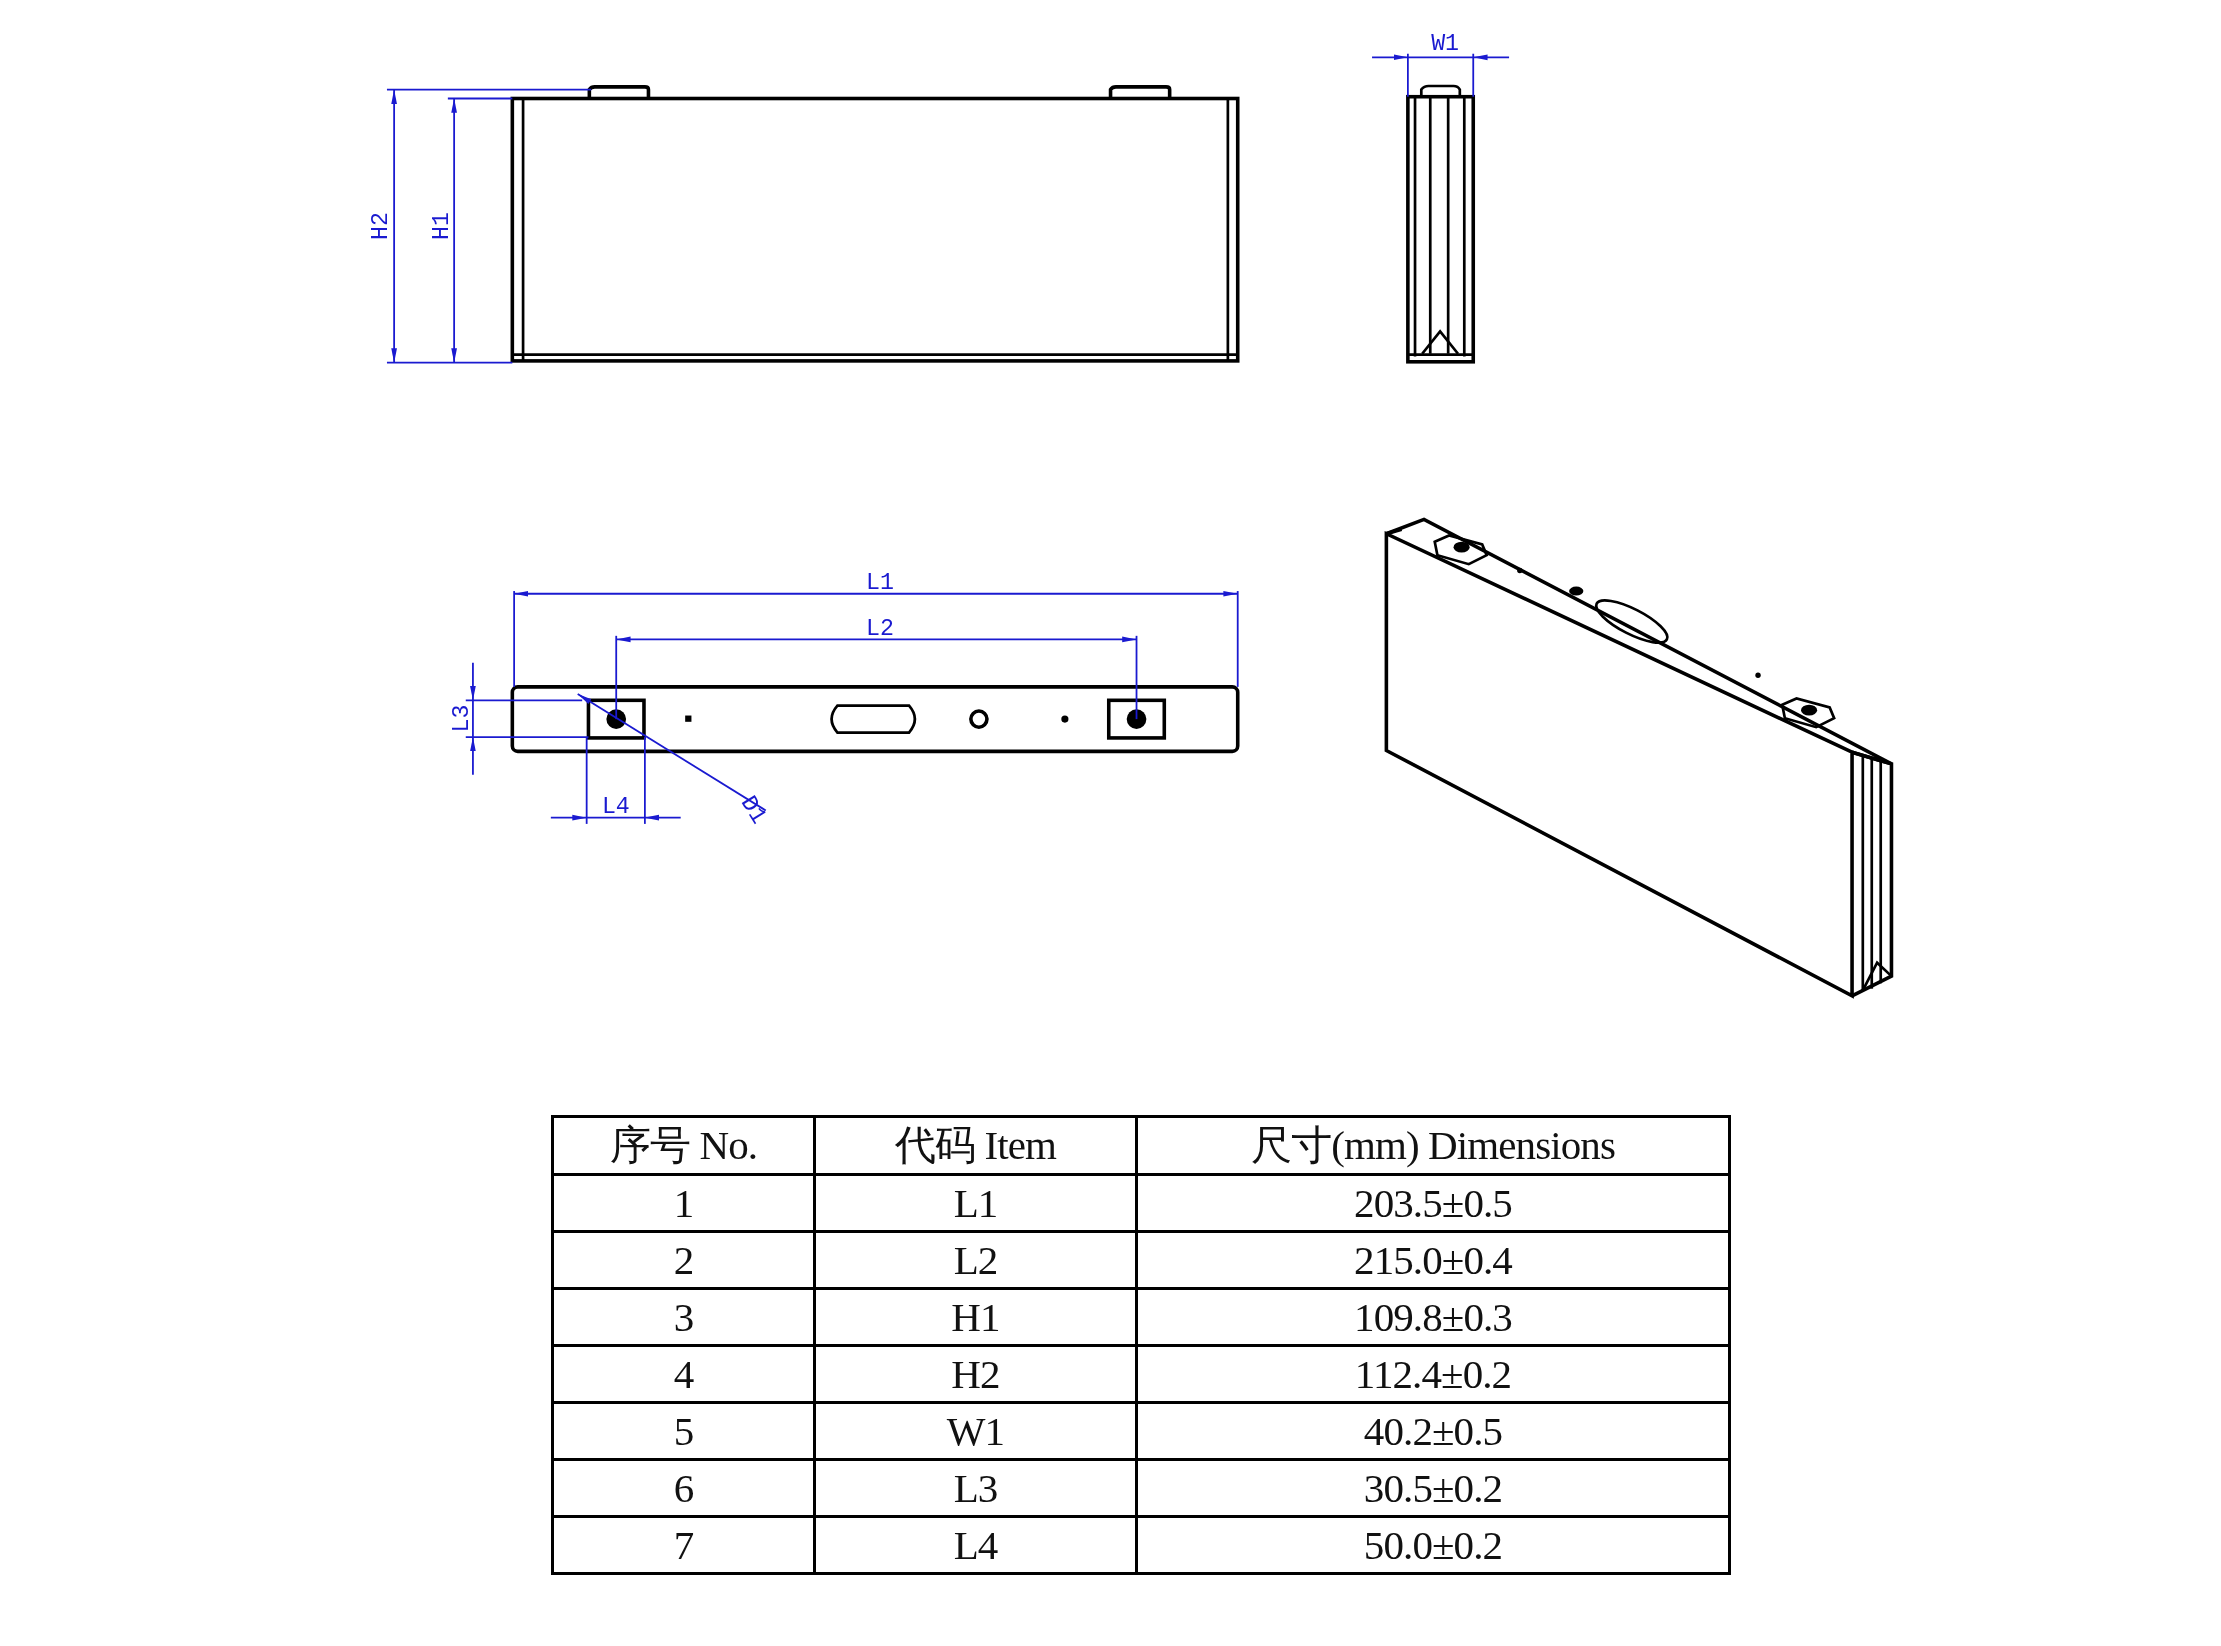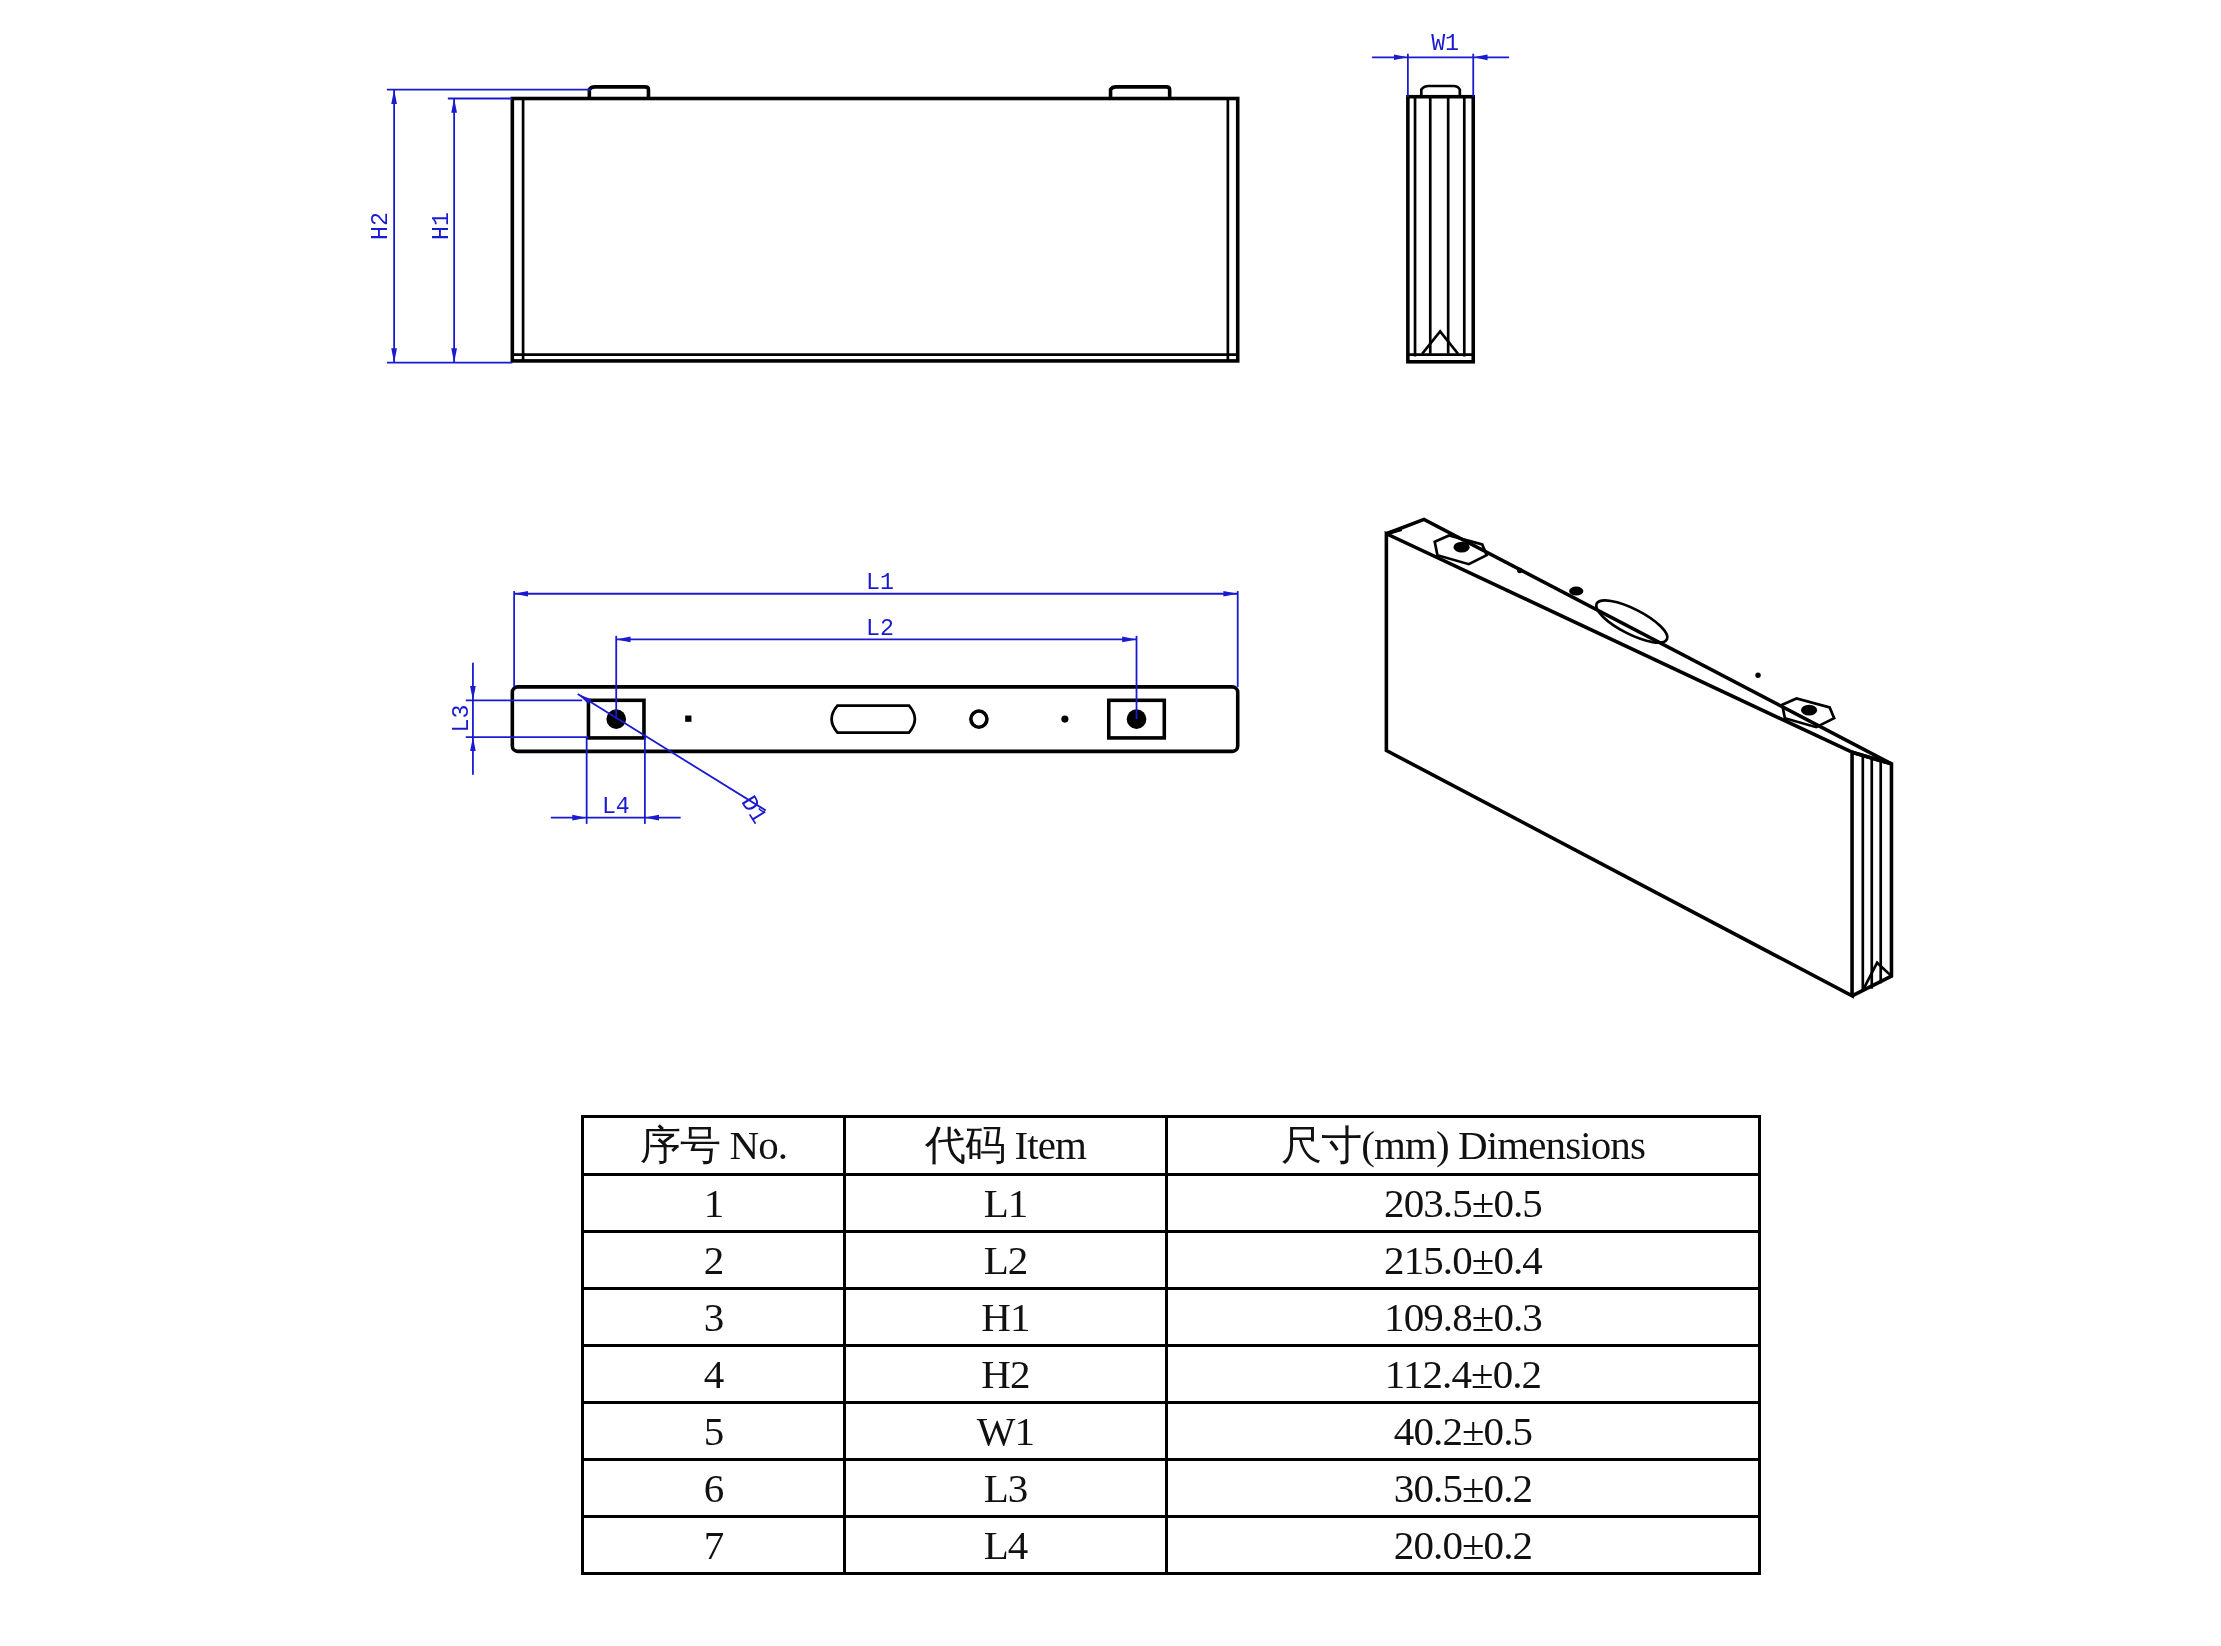"序号 No." table.spec { left: 581px -> 551px }
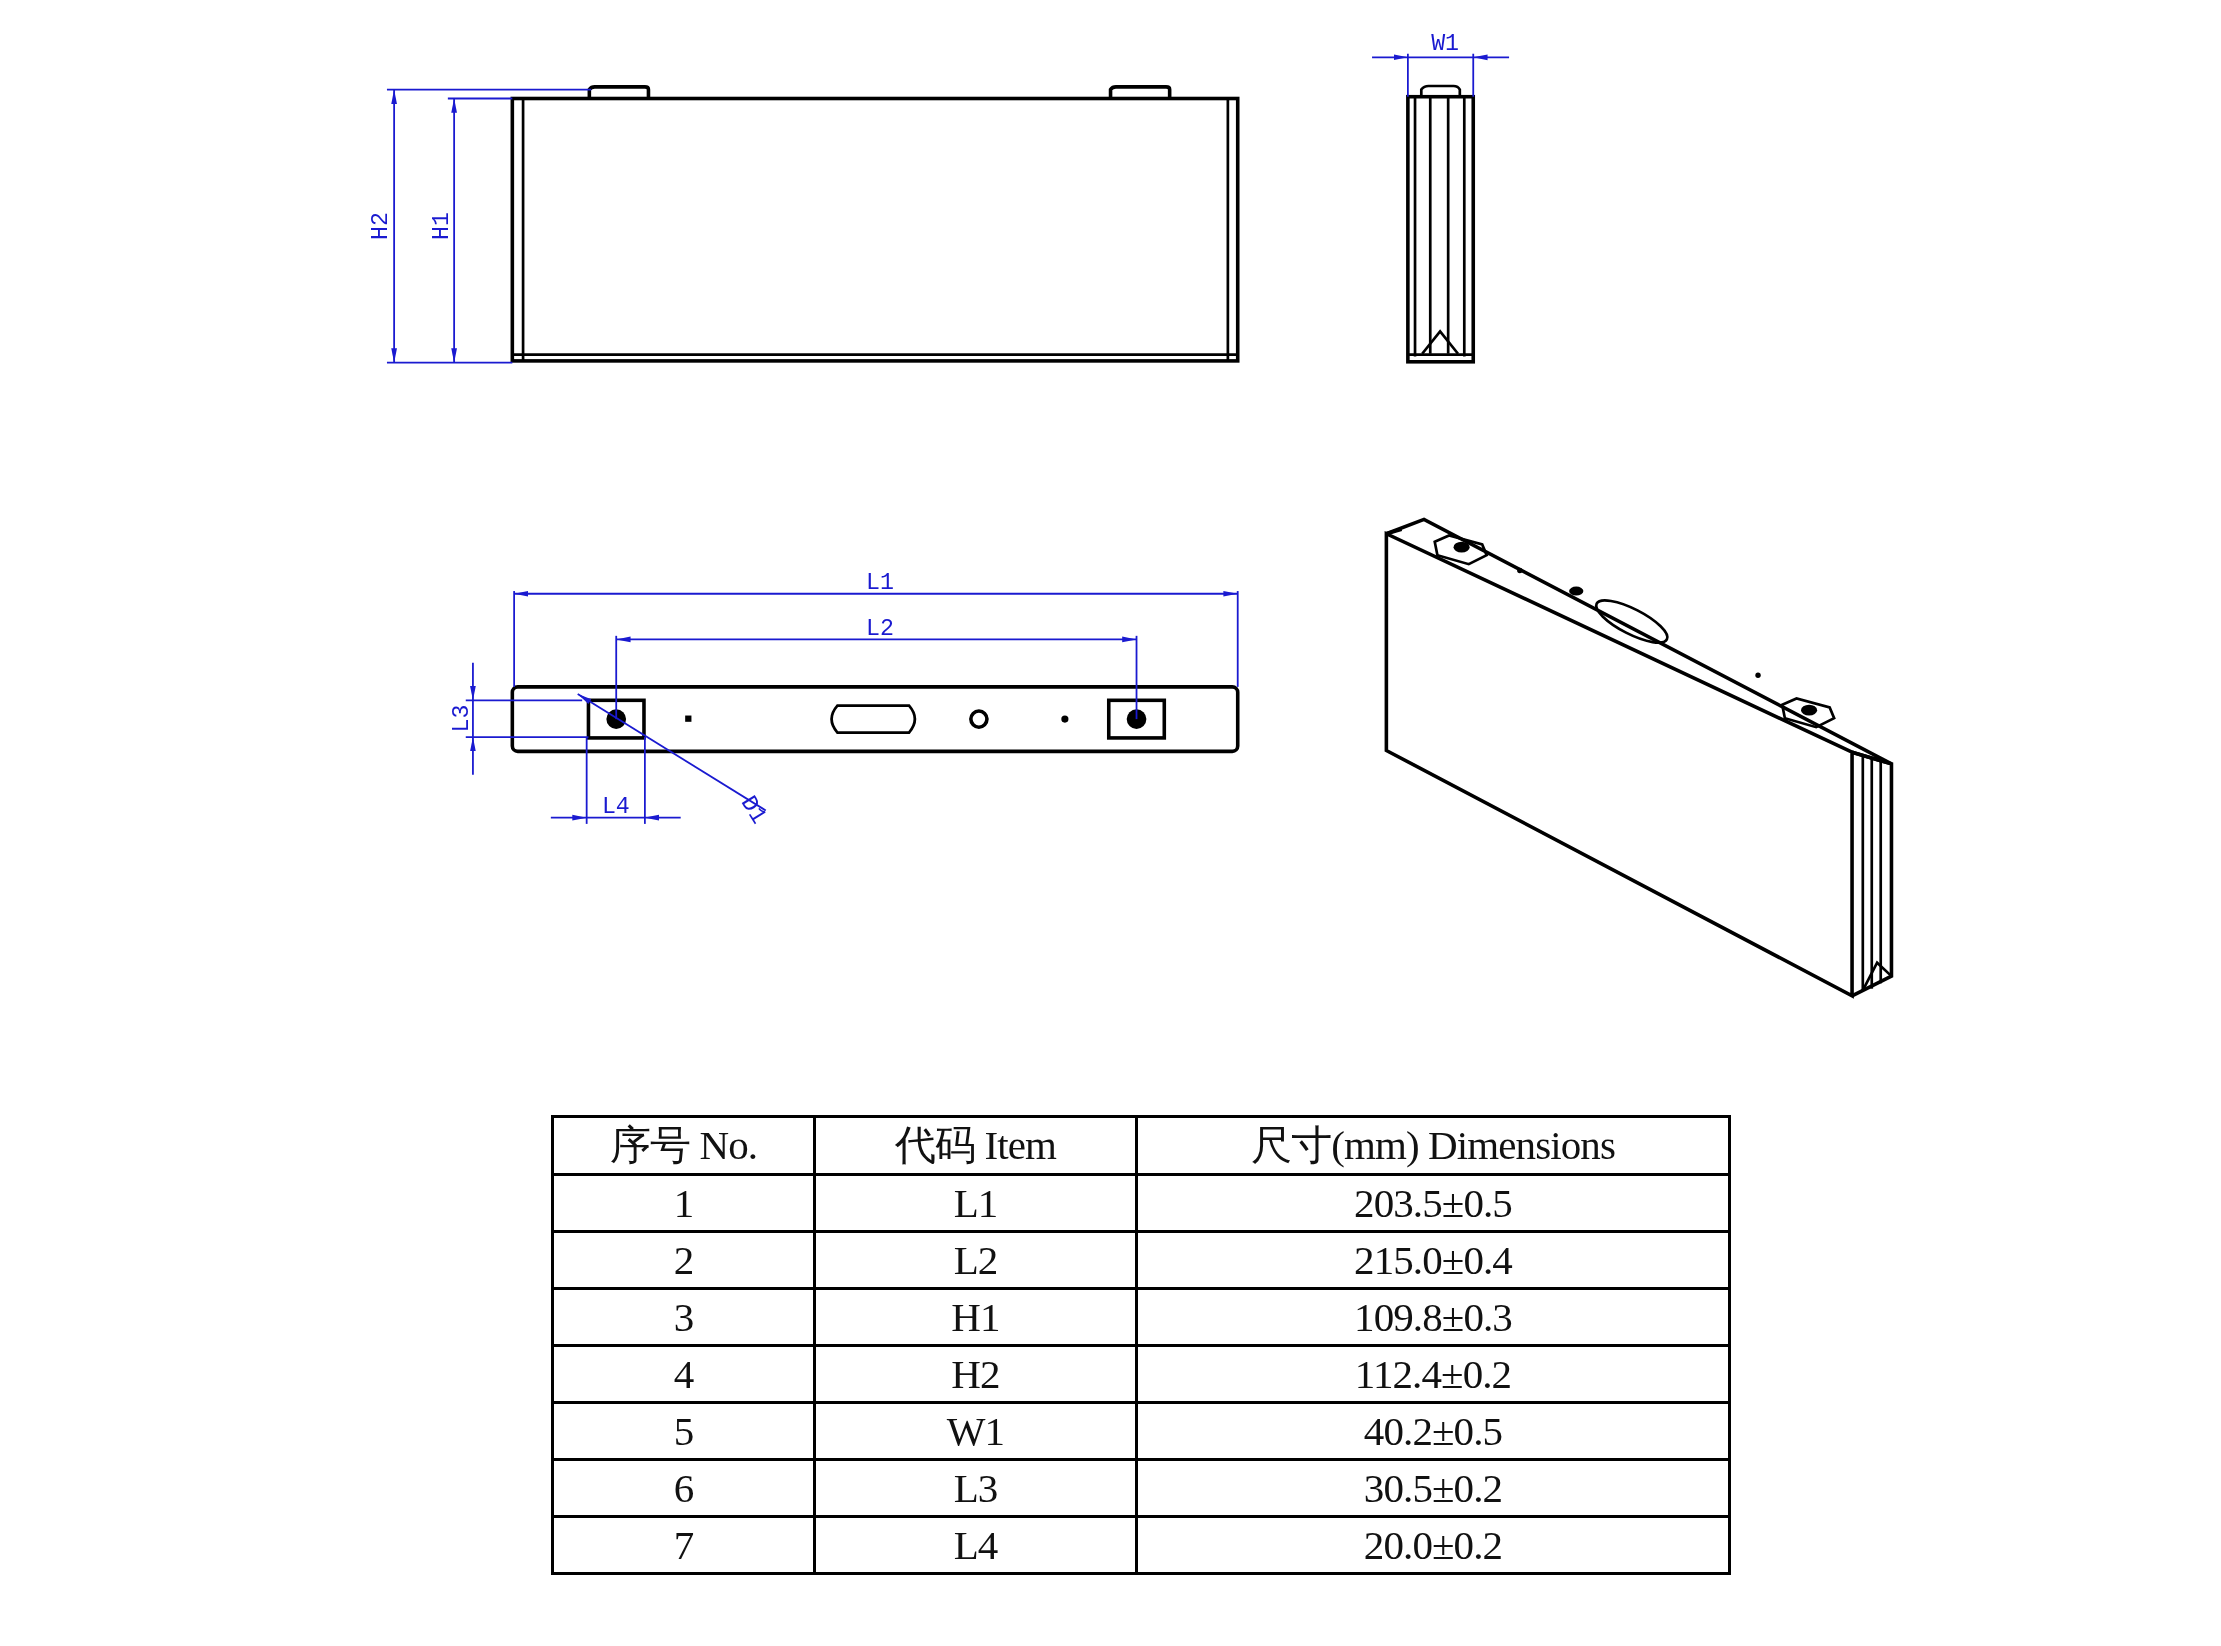"20.0±0.2" td { text: 20.0 -> 50.0 }
